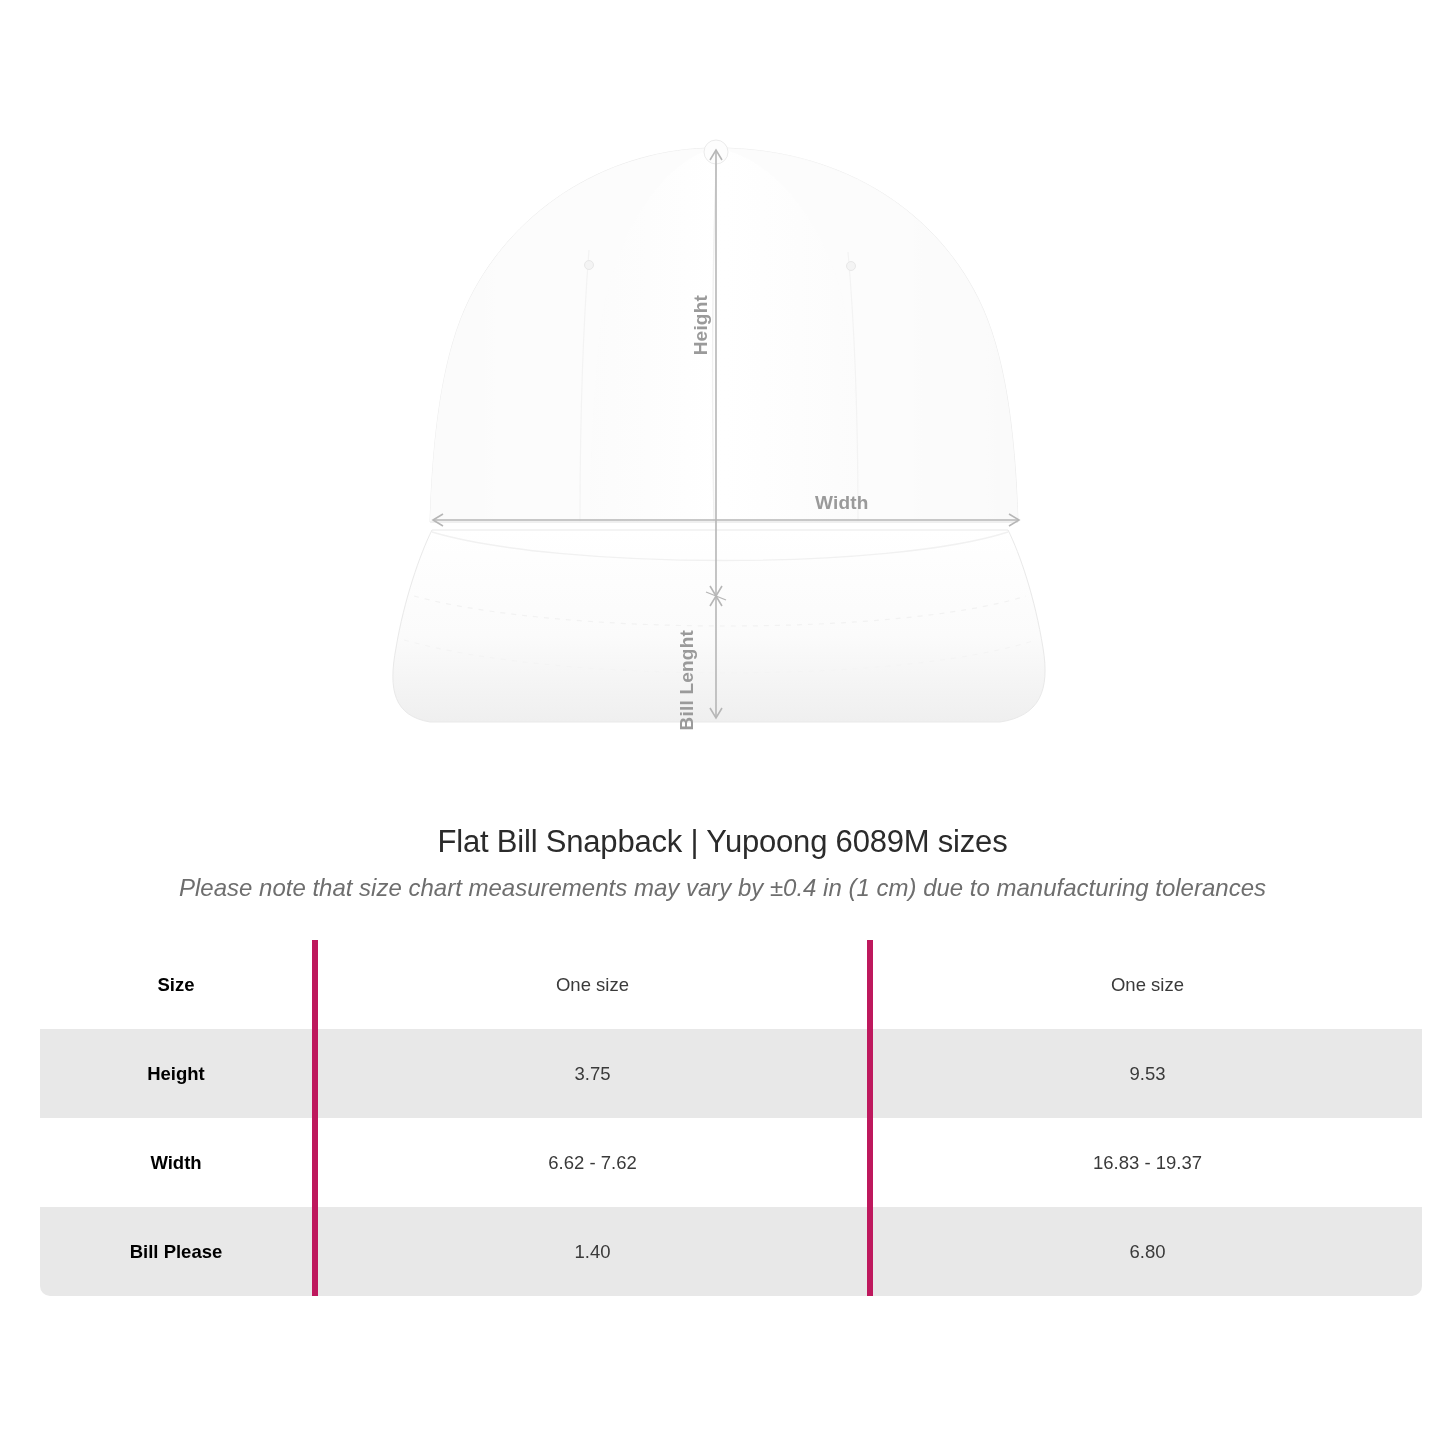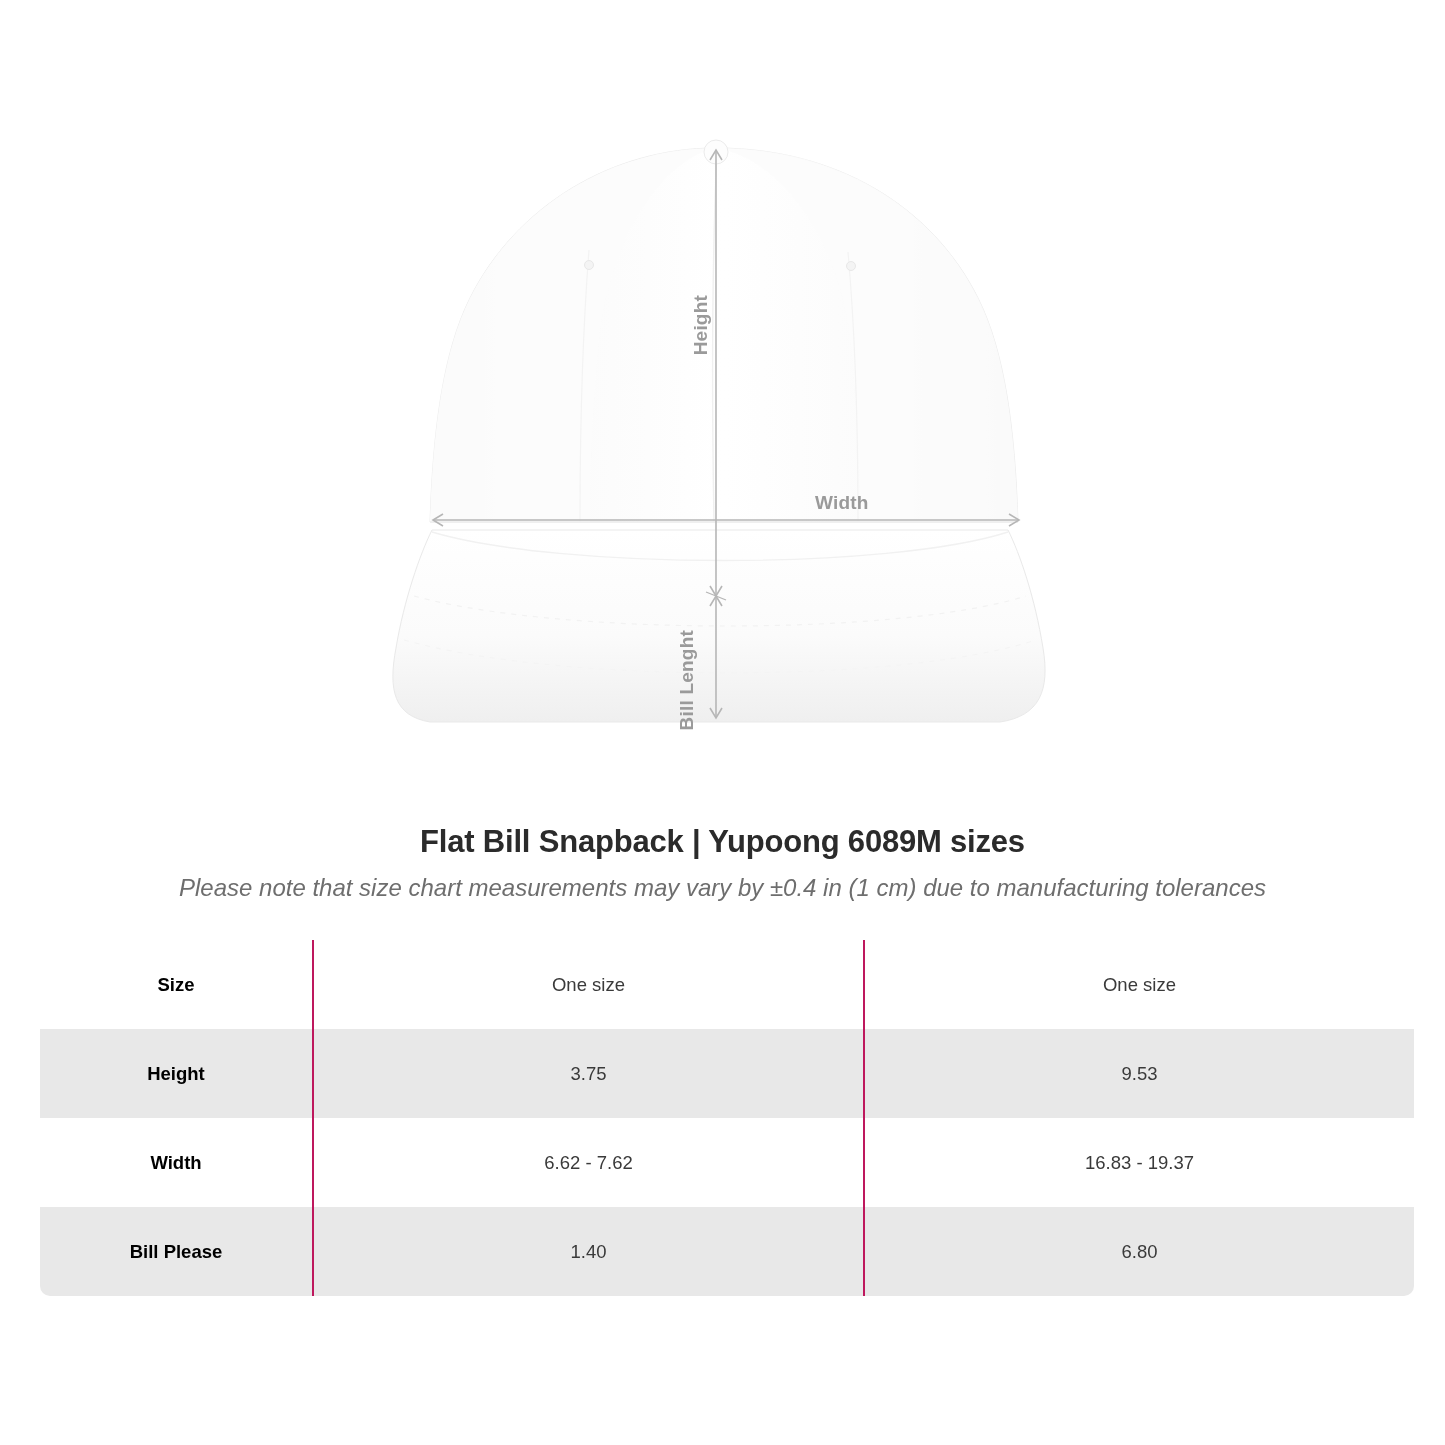"Flat Bill Snapback | Yupoong" .chart-title { font-weight: bold -> normal }
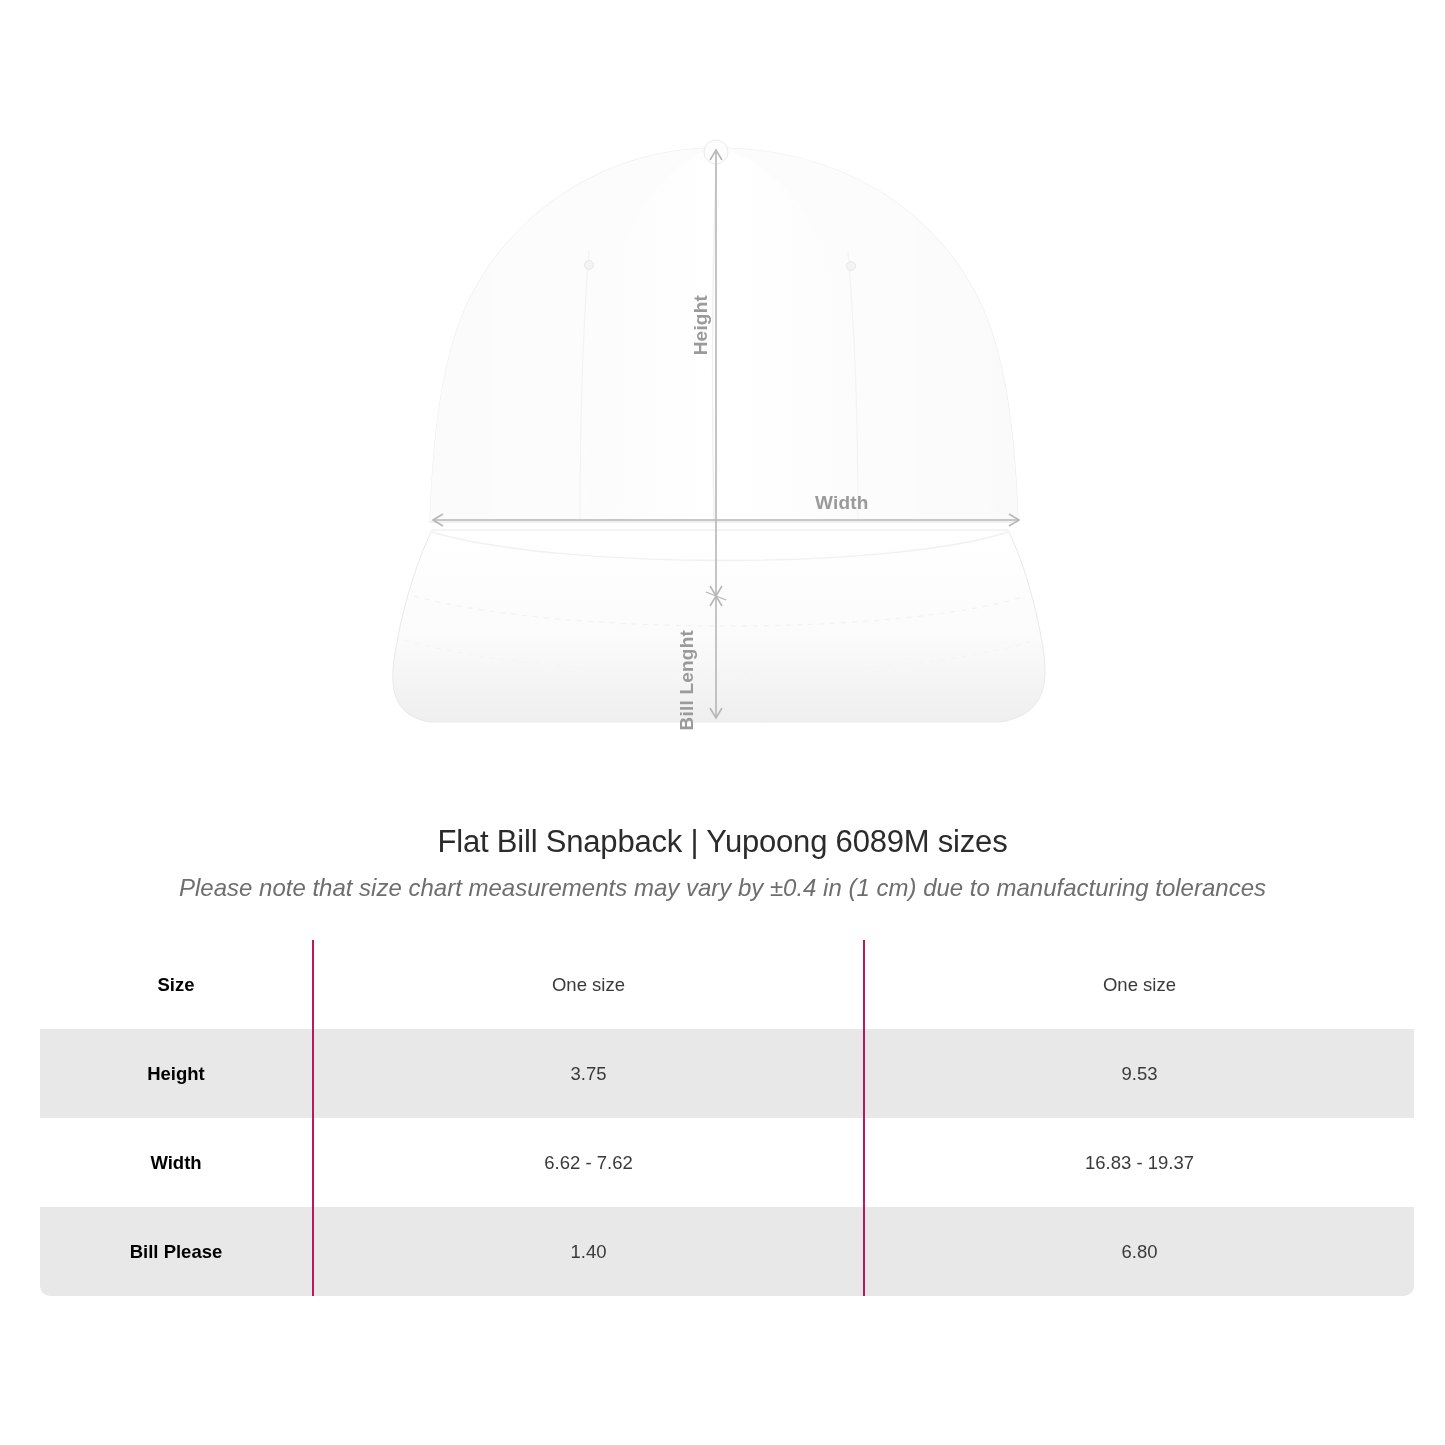"One size" .data-row td.value-cell { border-left: 2px solid #be185d -> 6px solid #be185d }
